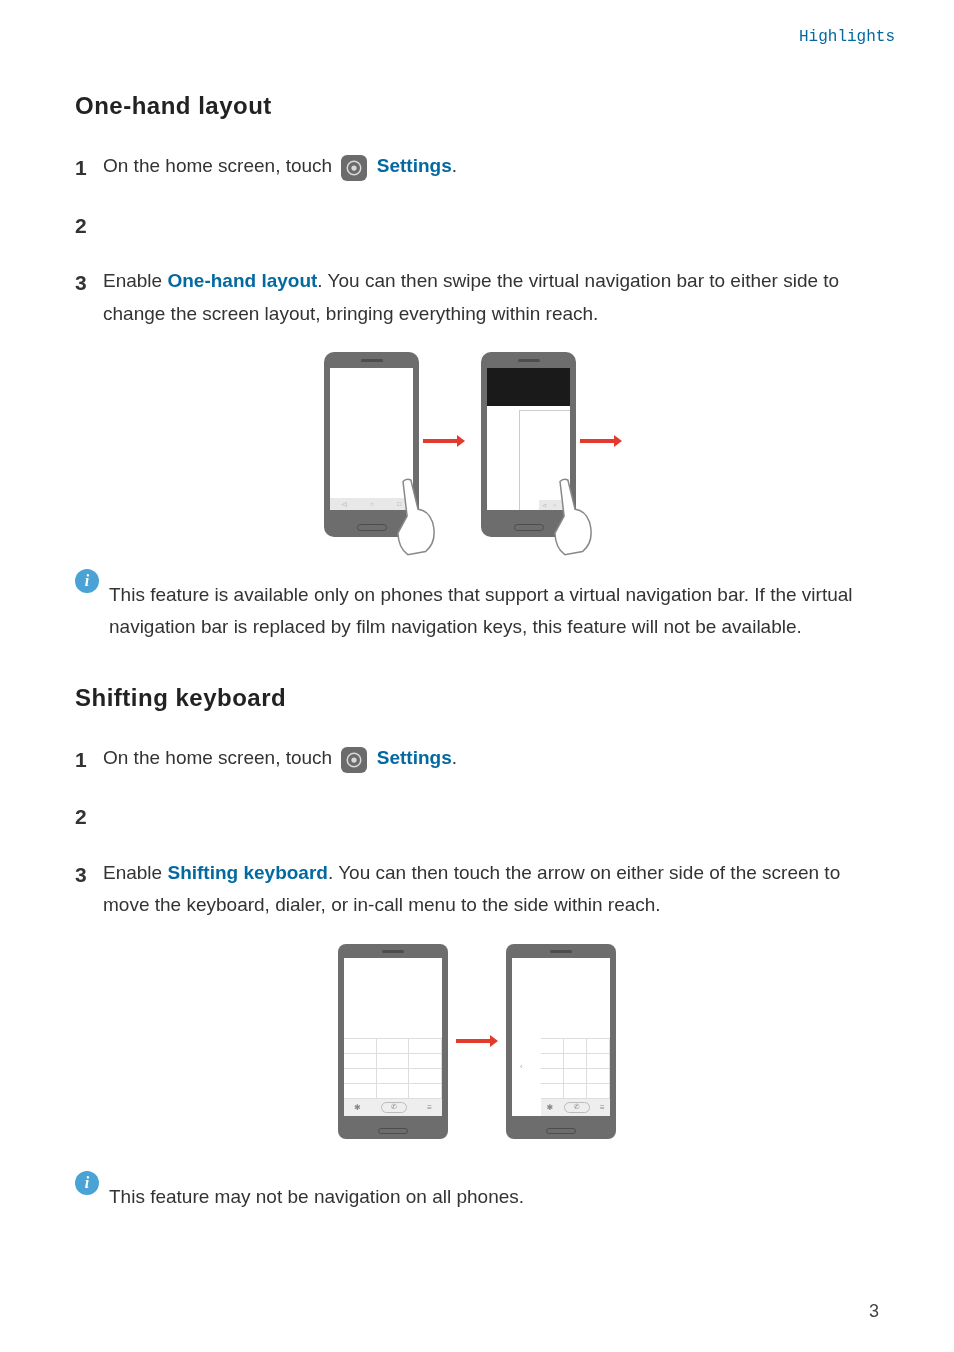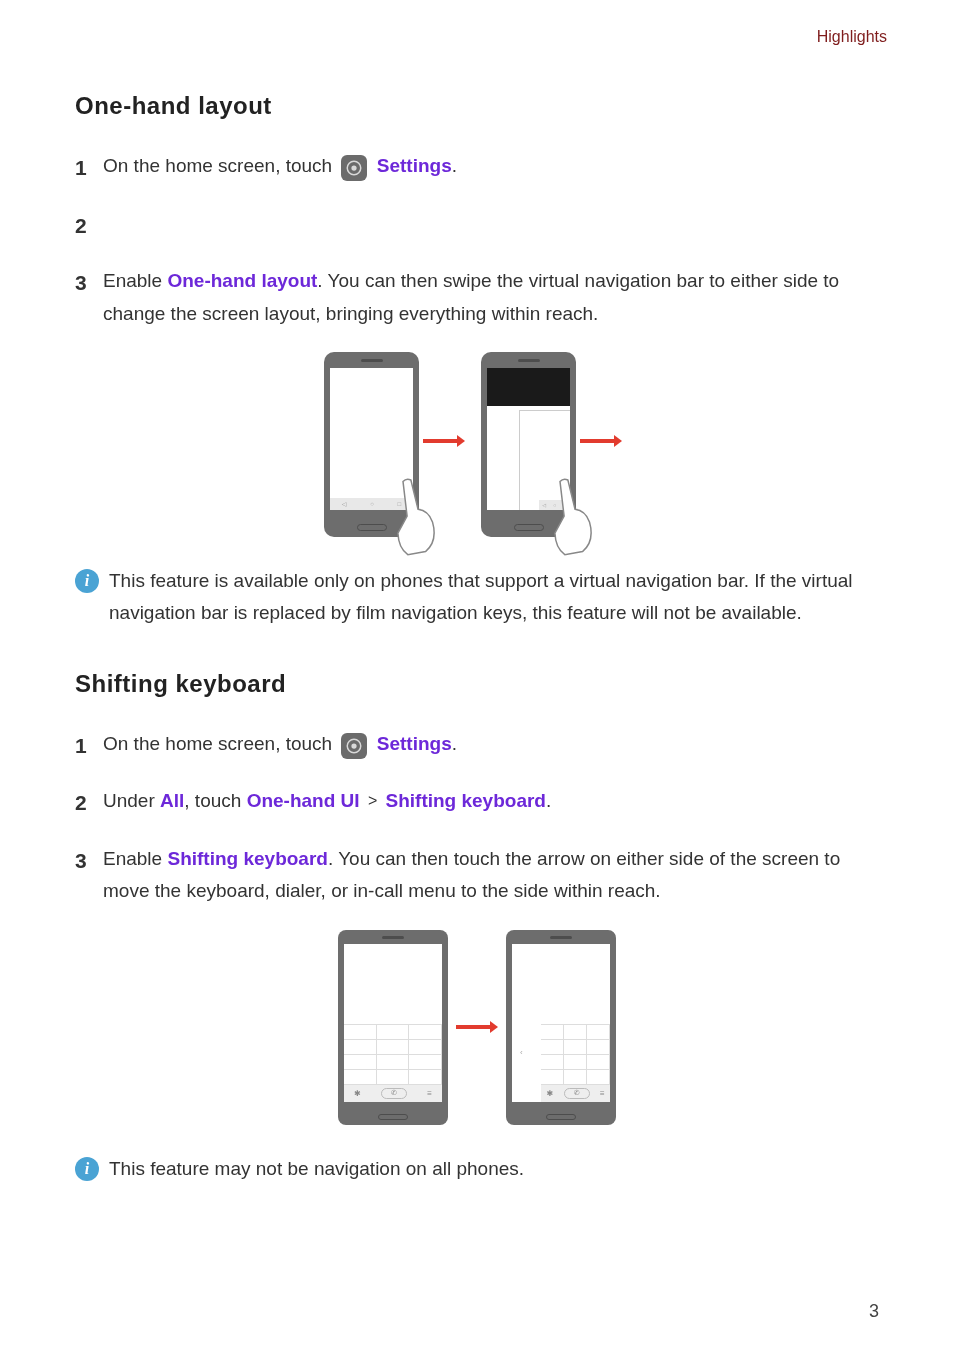"Highlights" .header-label { color: #7f1d1d -> #0369a1; font-family: none -> Liberation Mono, monospace; right: 67px -> 59px }
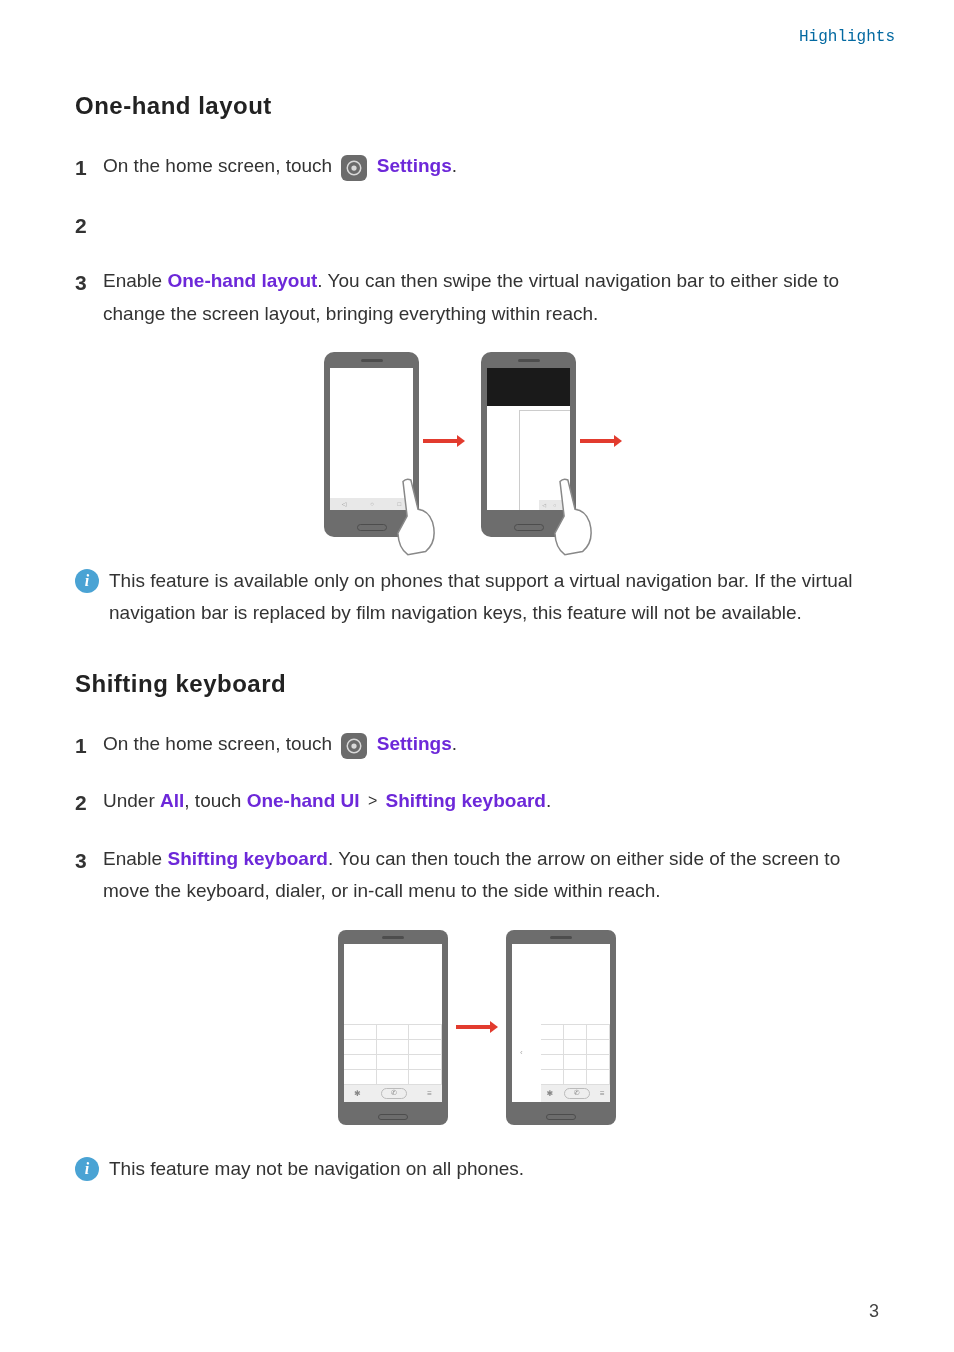"Settings" .bold { color: #6d28d9 -> #0369a1 }
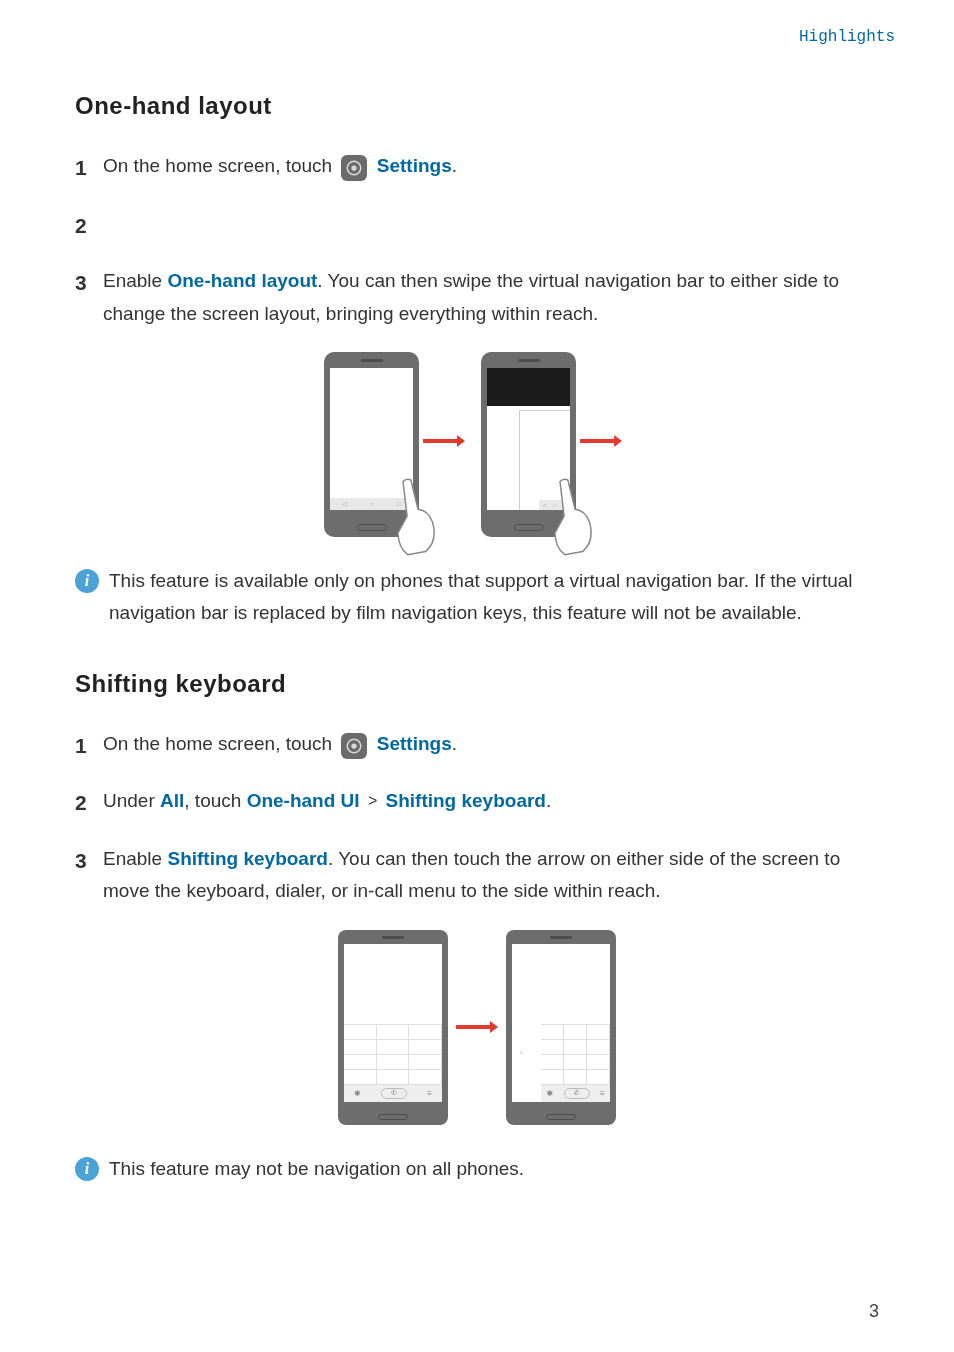"This feature is available only" .note-body { margin-top: none -> 14px }
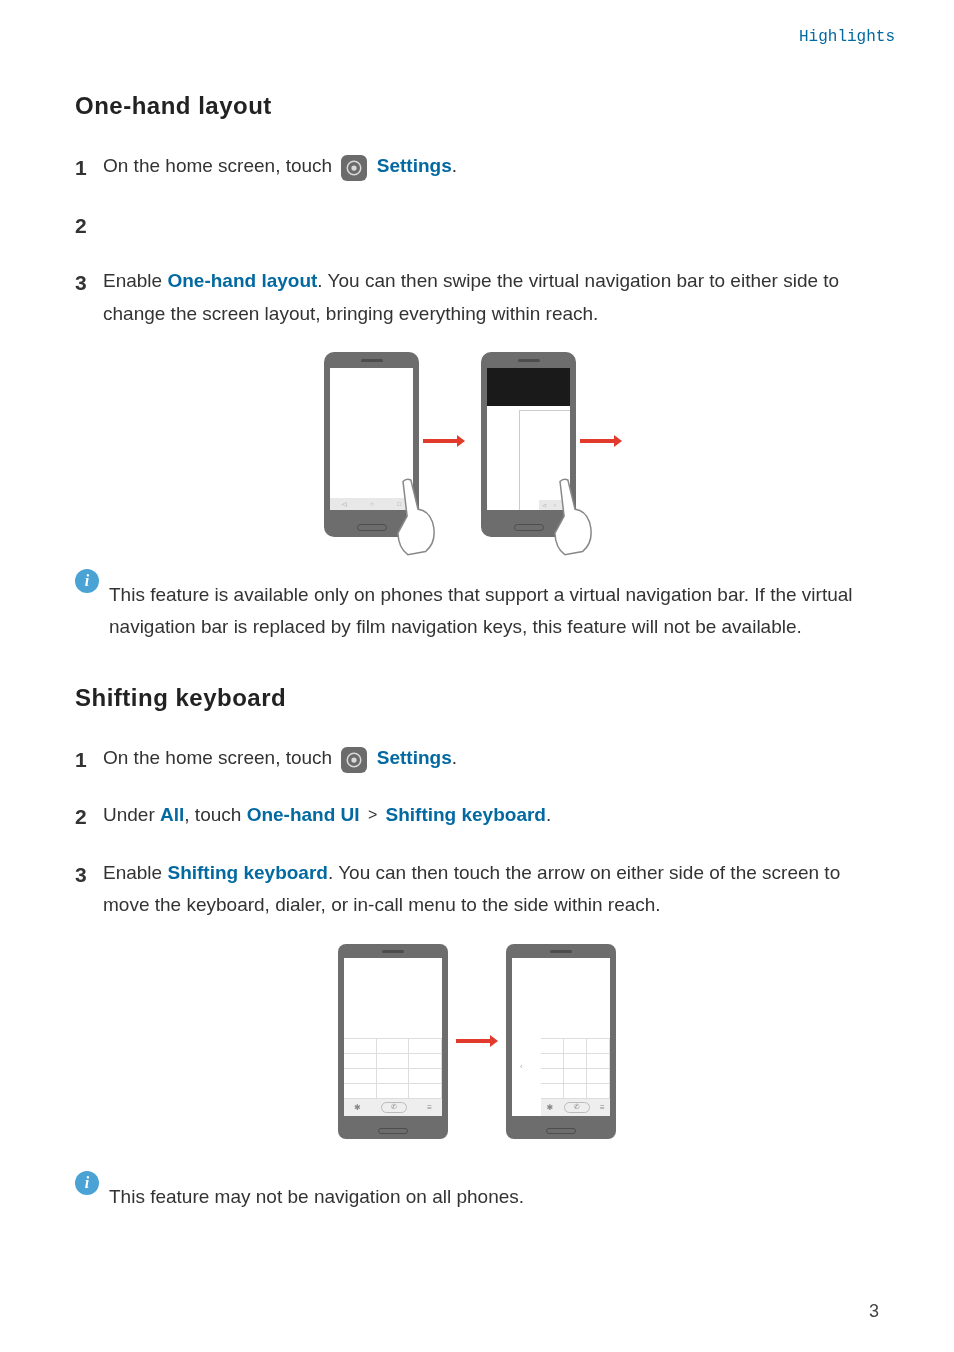"Under All, touch One-hand UI" div.step-body { html: <div> <span>Under </span><span>All</span><span>, touch </span><span>One-hand UI</span> <span>&gt;</span> <span>Shifting keyboard</span><span>.</span> </div> -> none }
